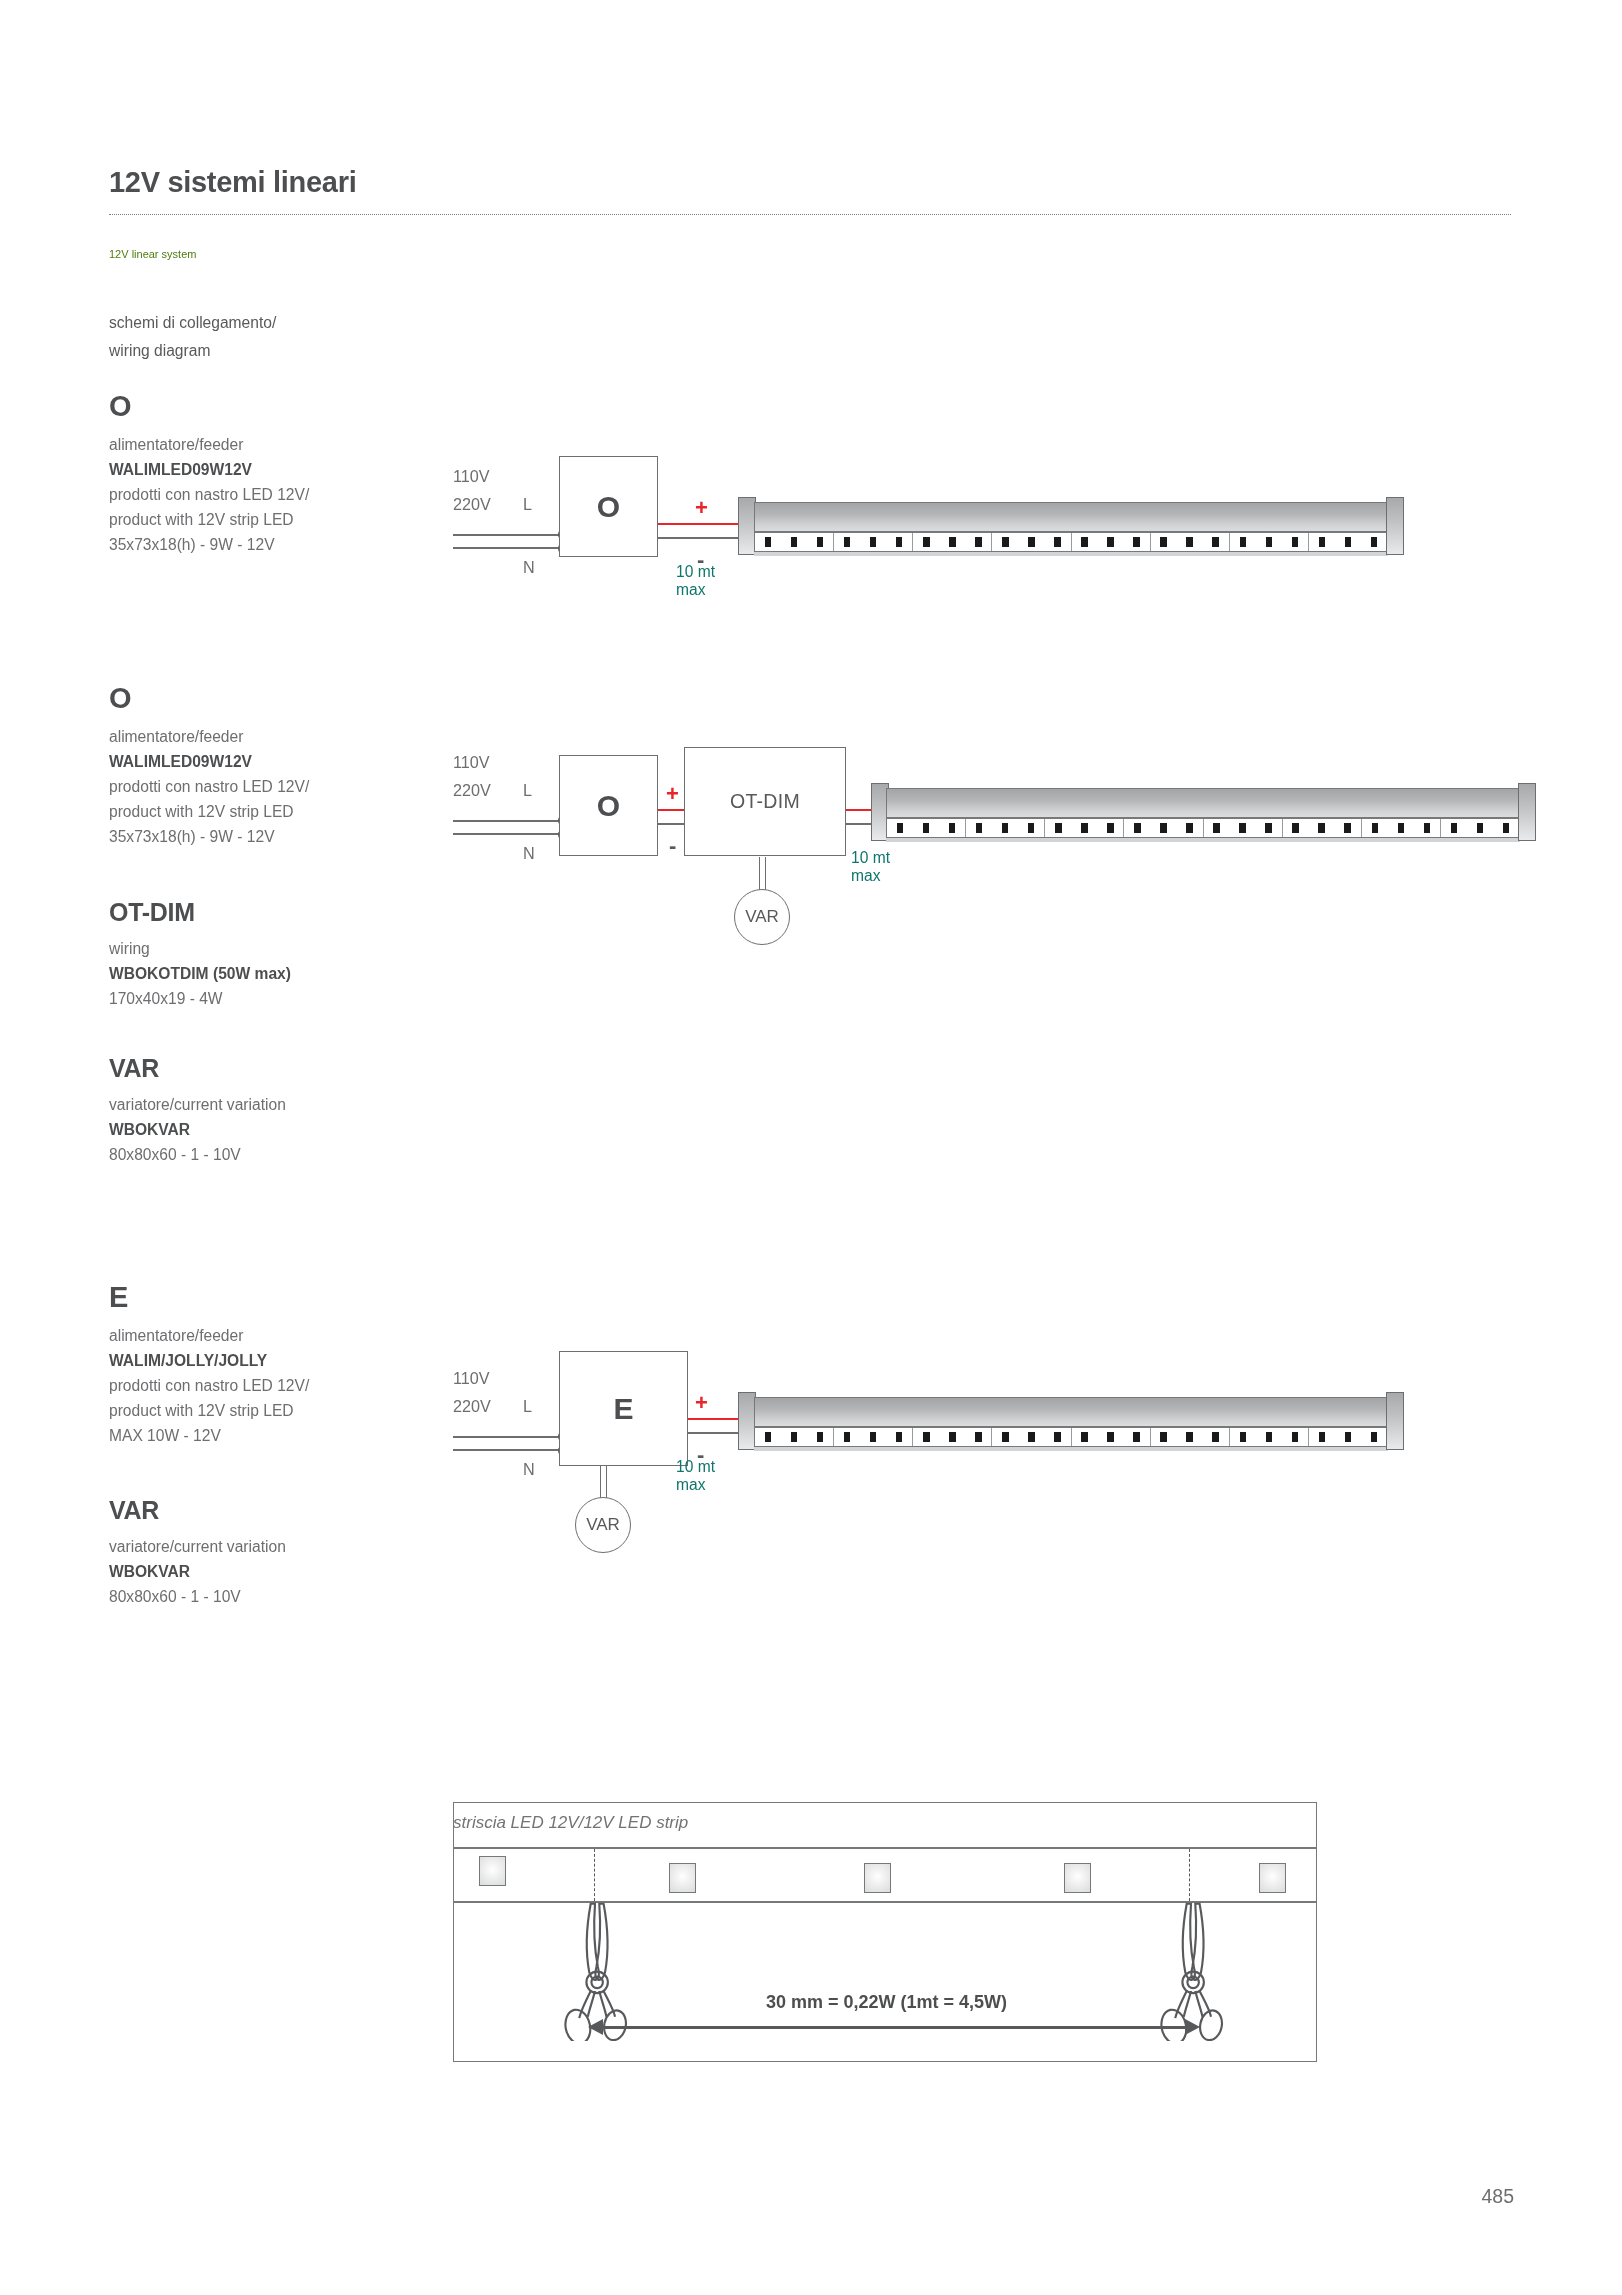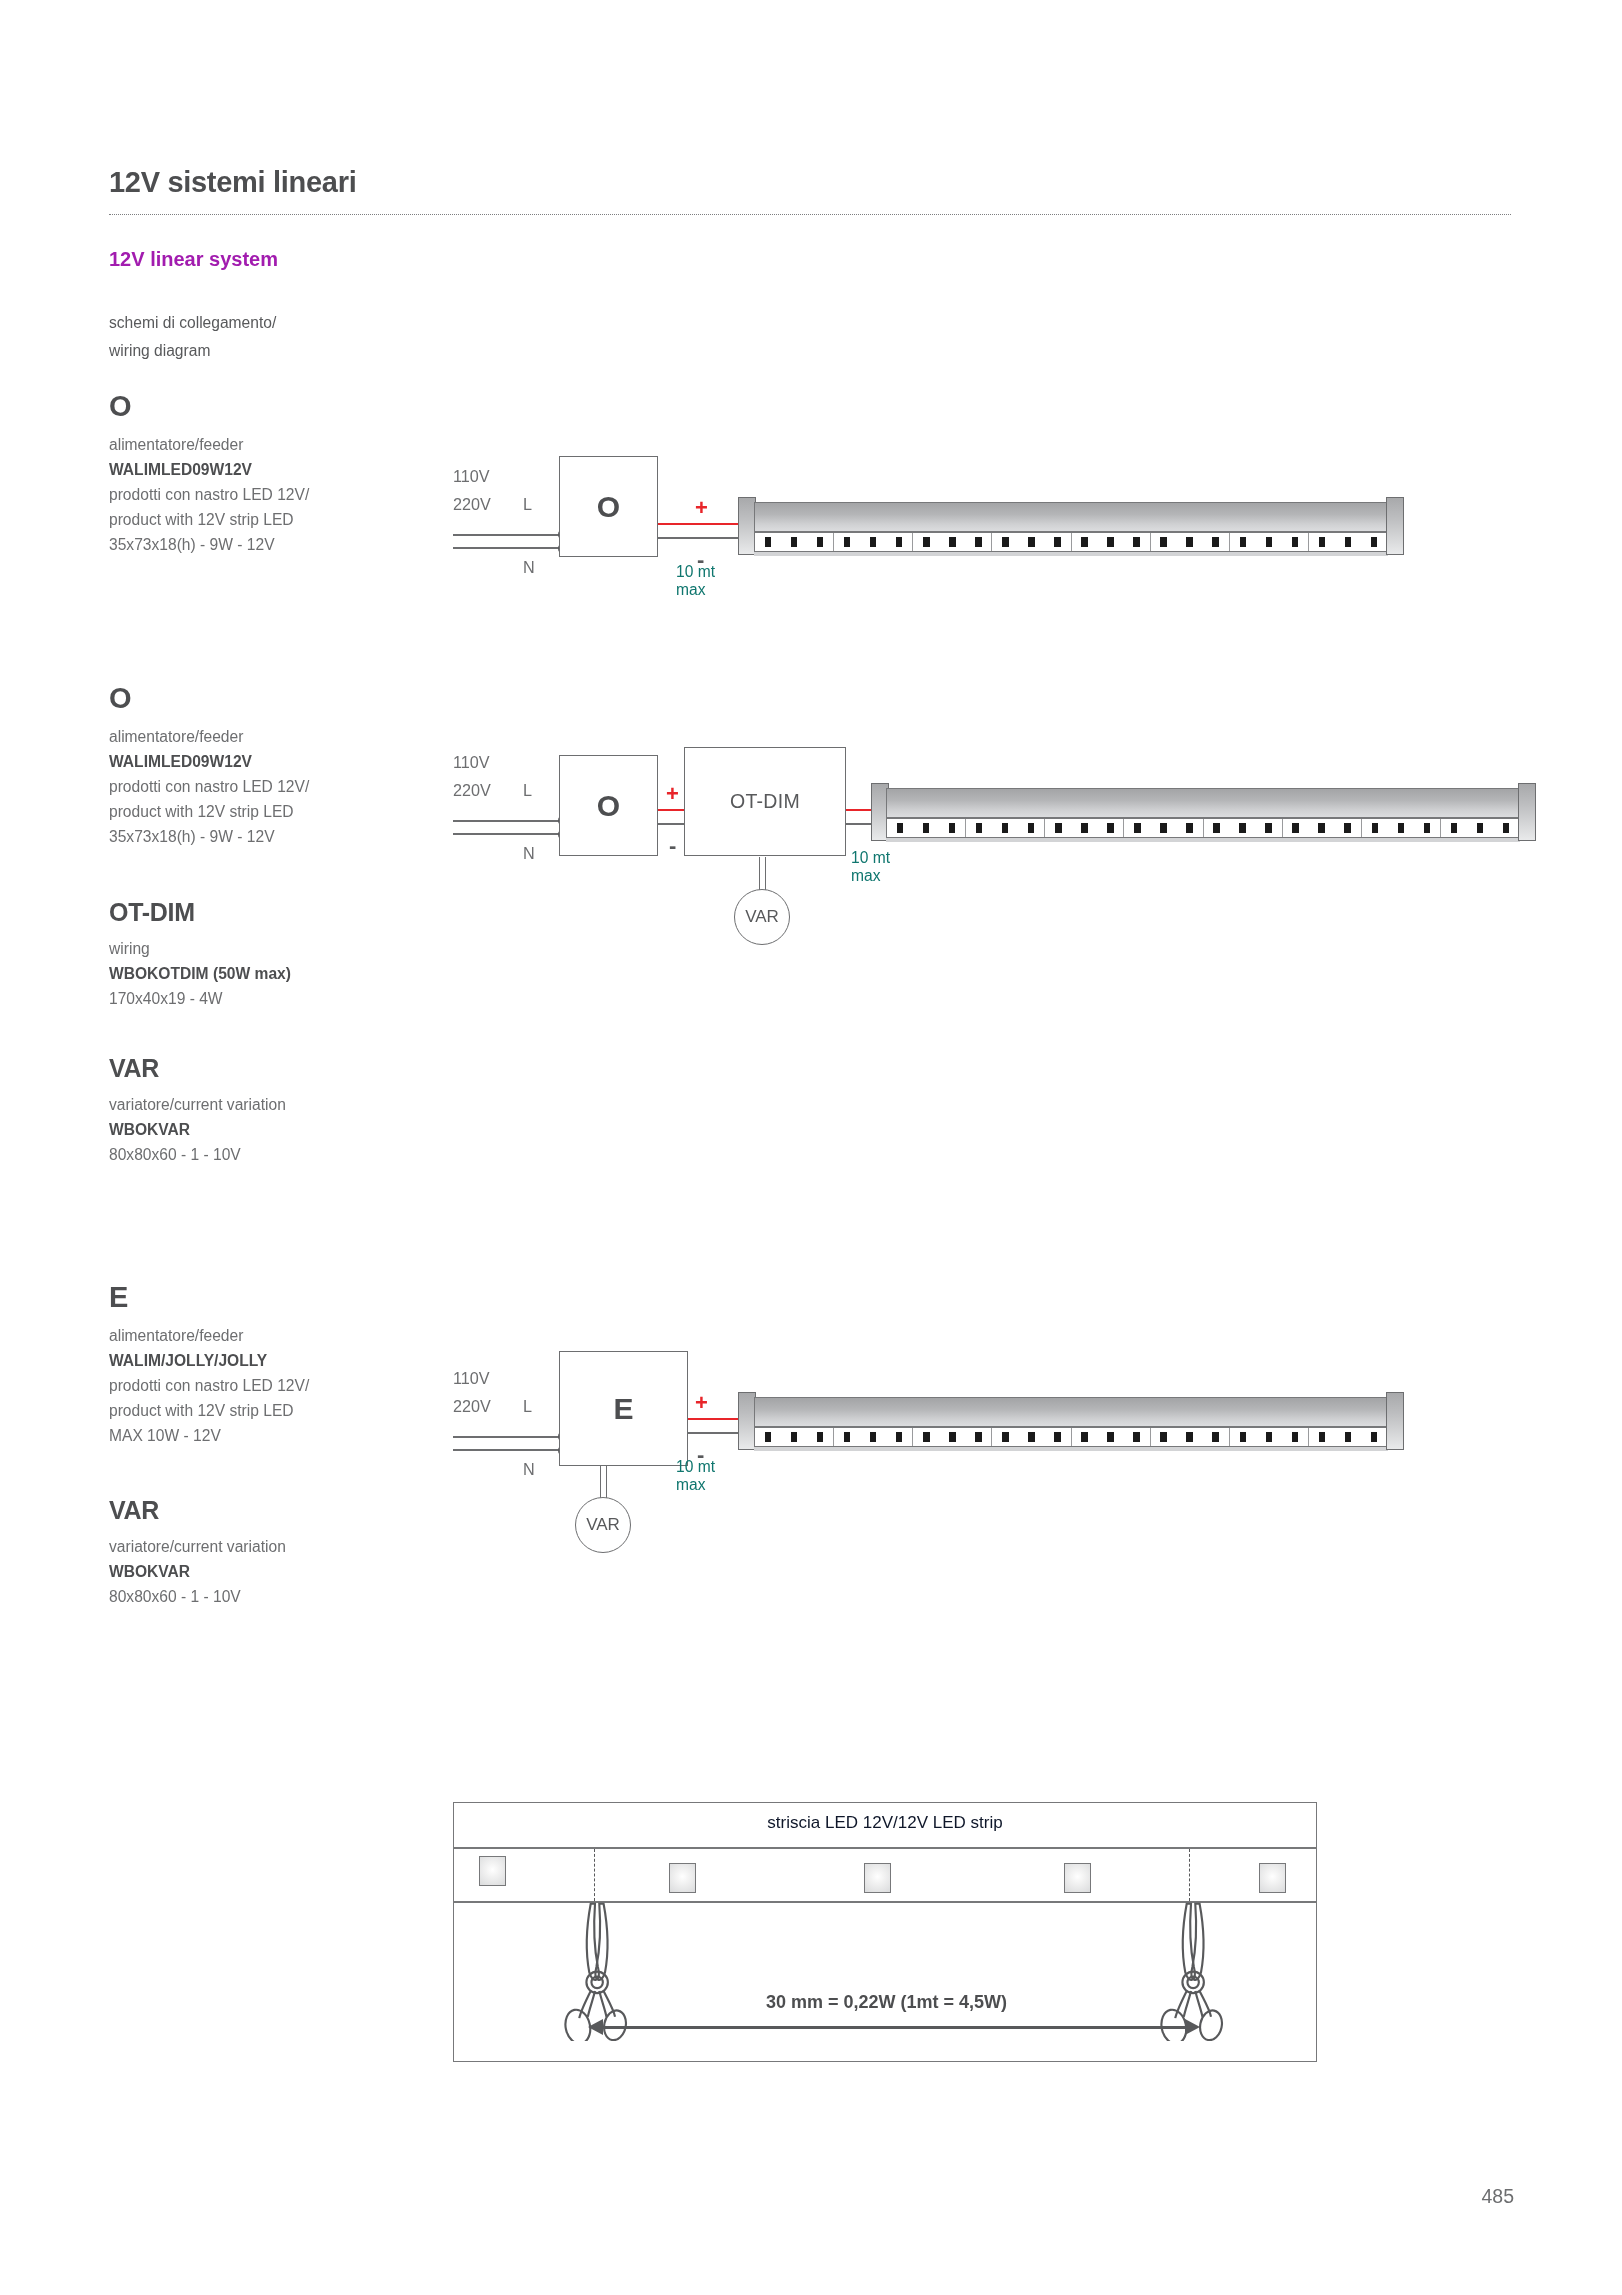"12V linear system" .subtitle { color: #a21caf -> #4d7c0f; font-size: 20px -> 11px; font-weight: bold -> normal }
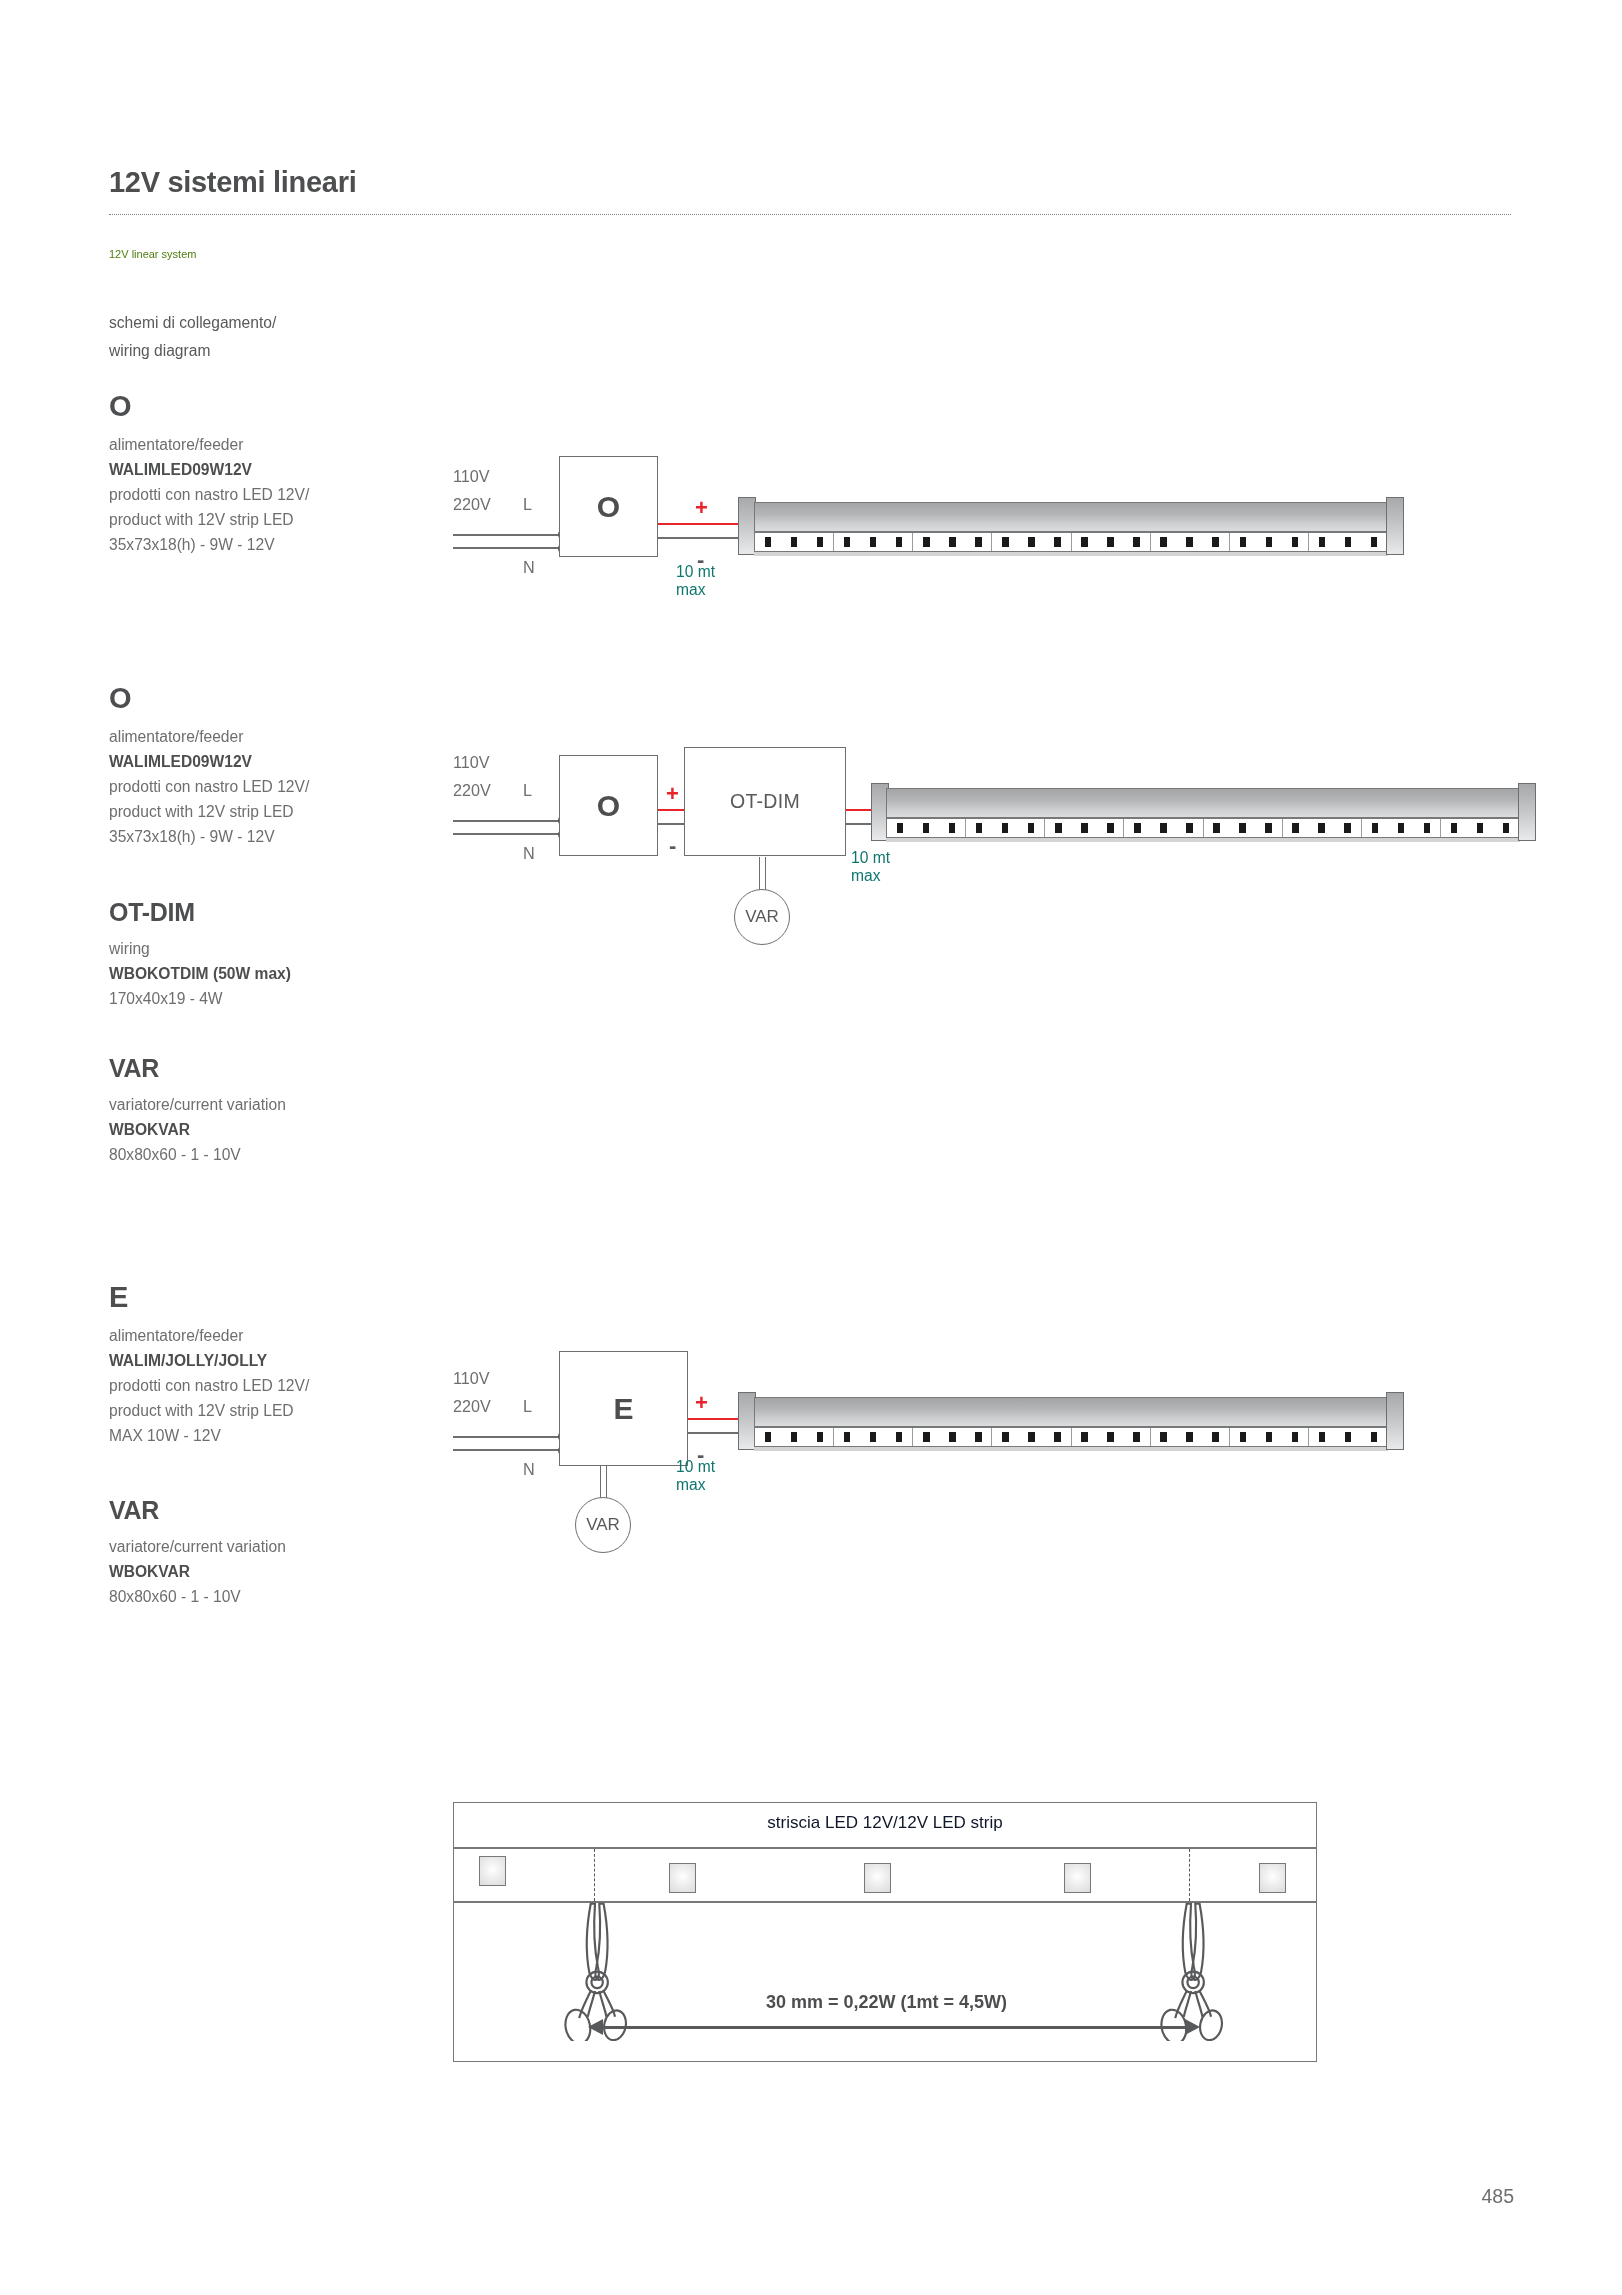"striscia LED 12V/12V LED strip" .cut-header-text { color: #0f172a -> #737373; font-style: none -> italic; text-align: center -> left }
